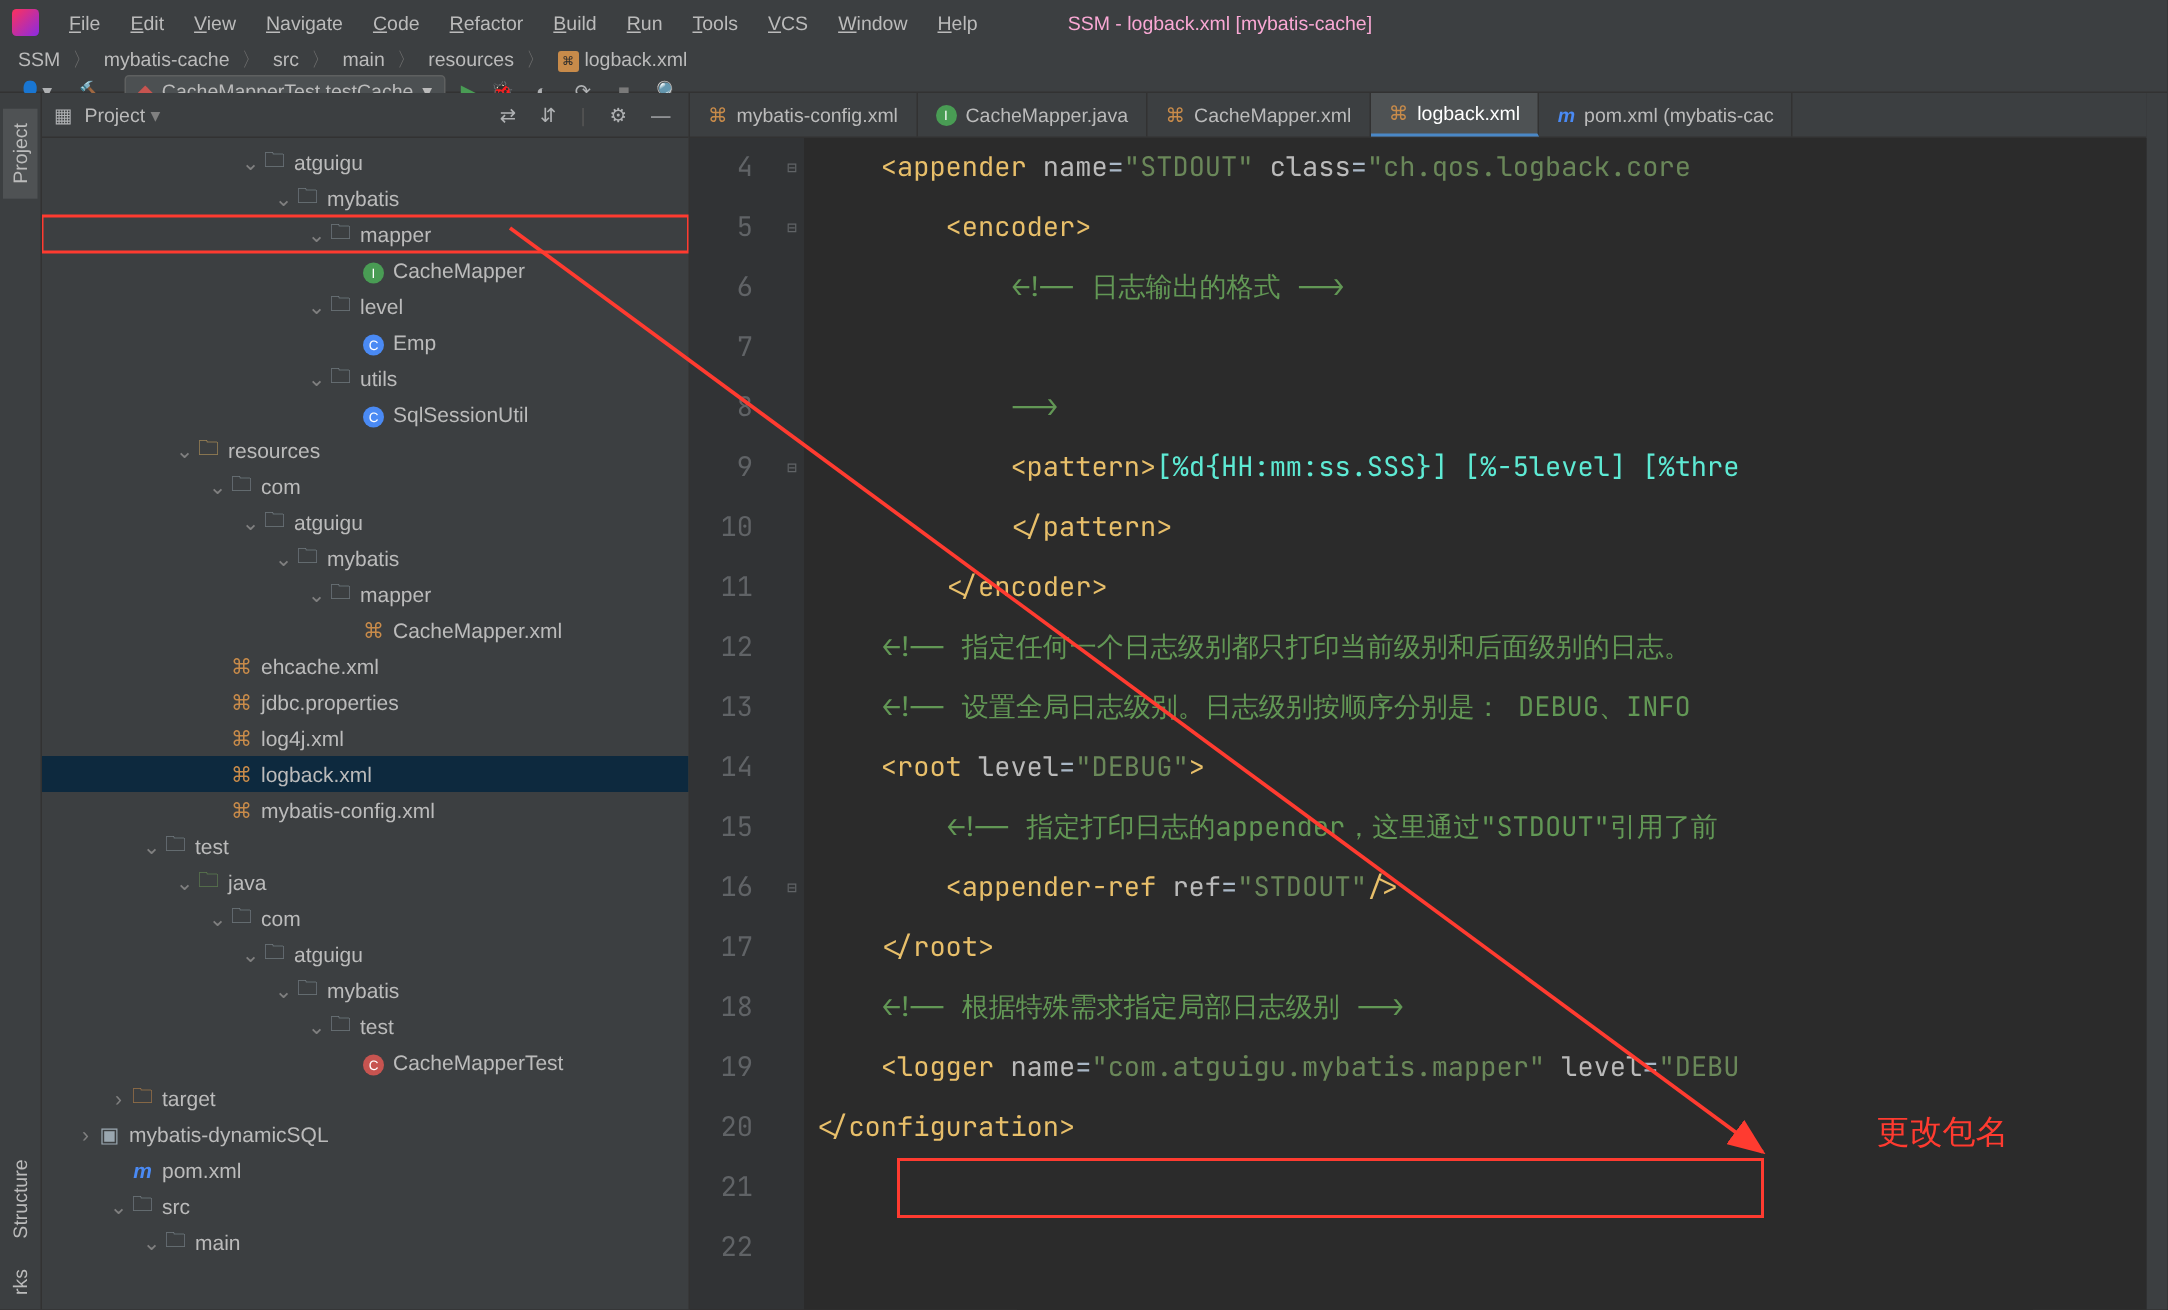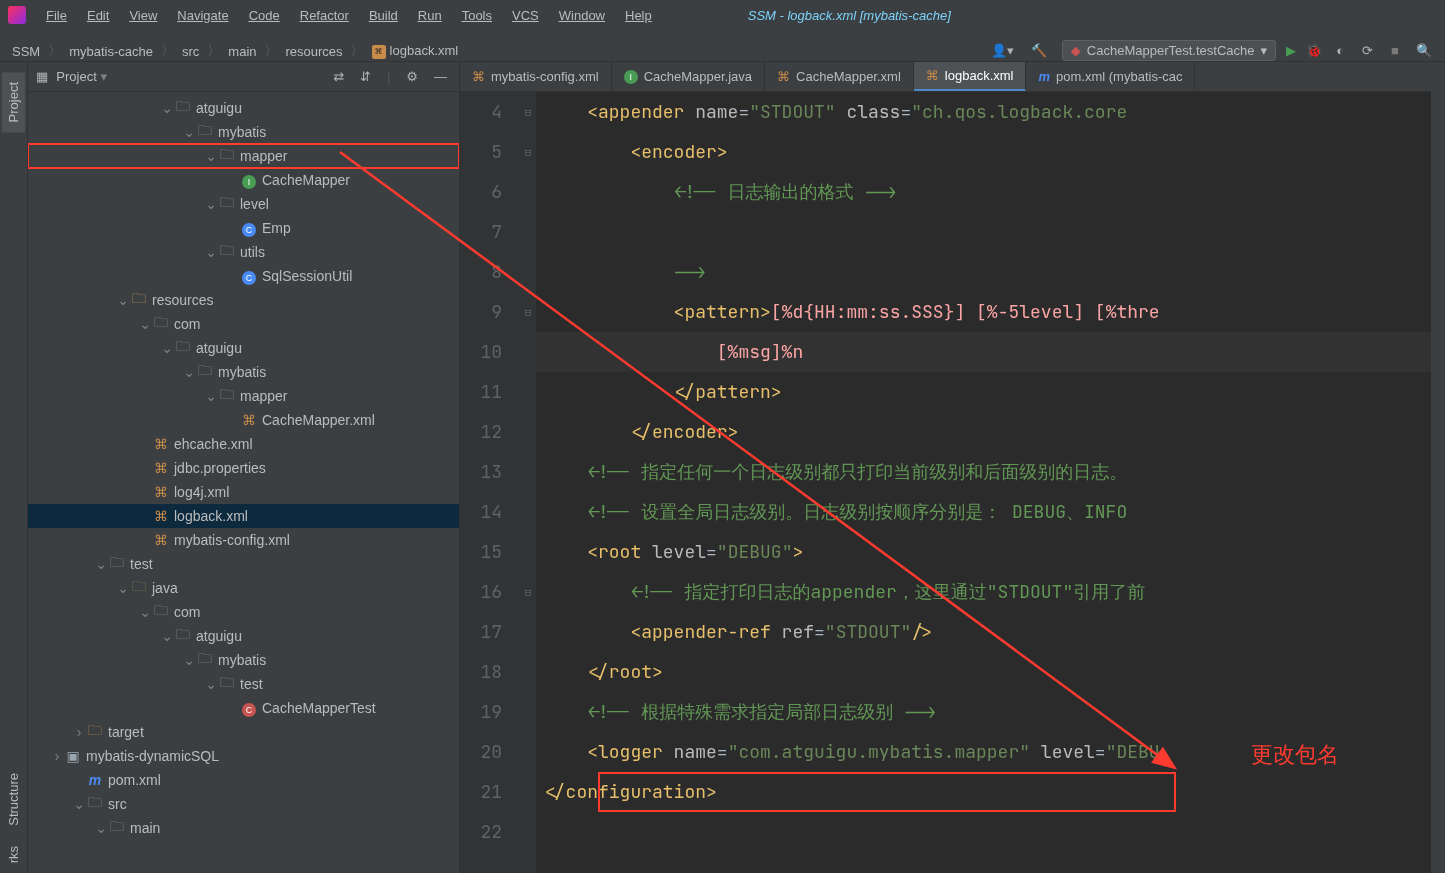"File" .menubar .menu-item { text-decoration: underline -> none }
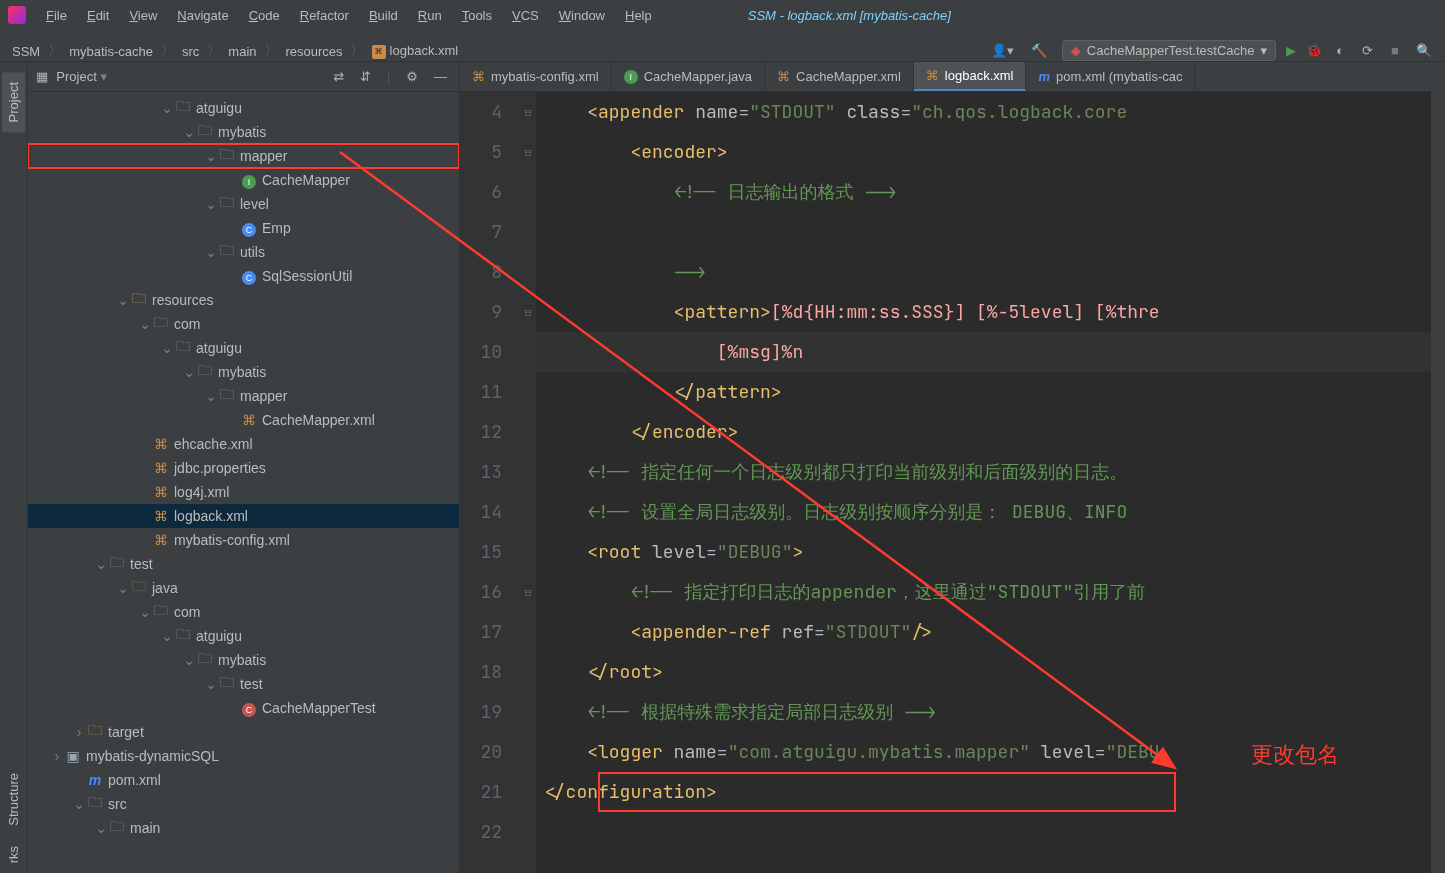"SSM - logback.xml [mybatis-cache]" .menubar .title-area { color: #7dd3fc -> #f9a8d4; font-style: italic -> none; margin-left: 84px -> 48px }
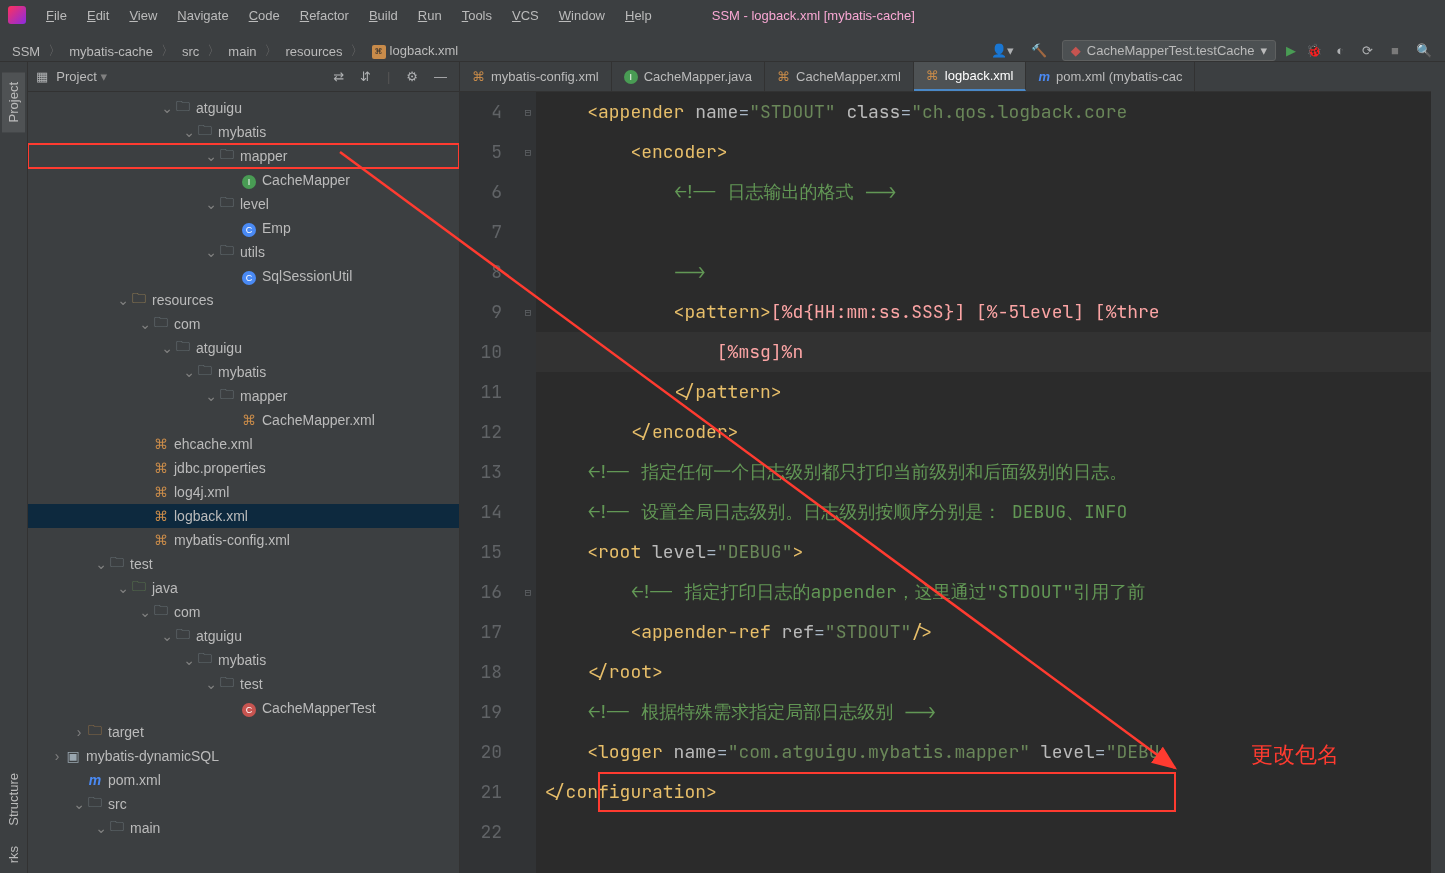"SSM" .toolbar-row { align-items: flex-end -> flex-start; flex-direction: none -> column }
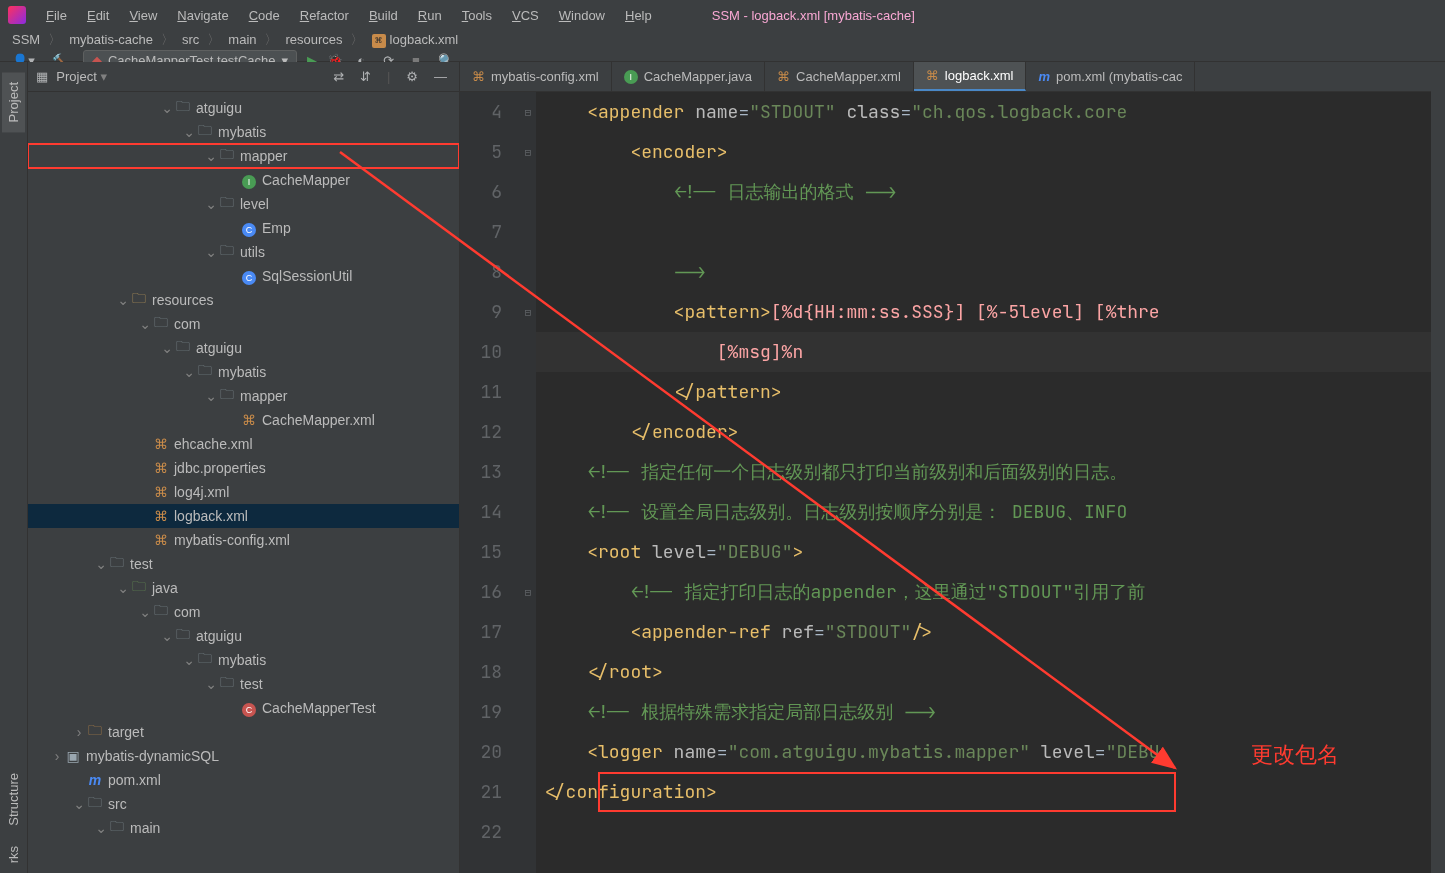"[%d{HH:mm:ss.SSS}] [%-5level] [%thre" .t-txt { color: #fca5a5 -> #5eead4 }
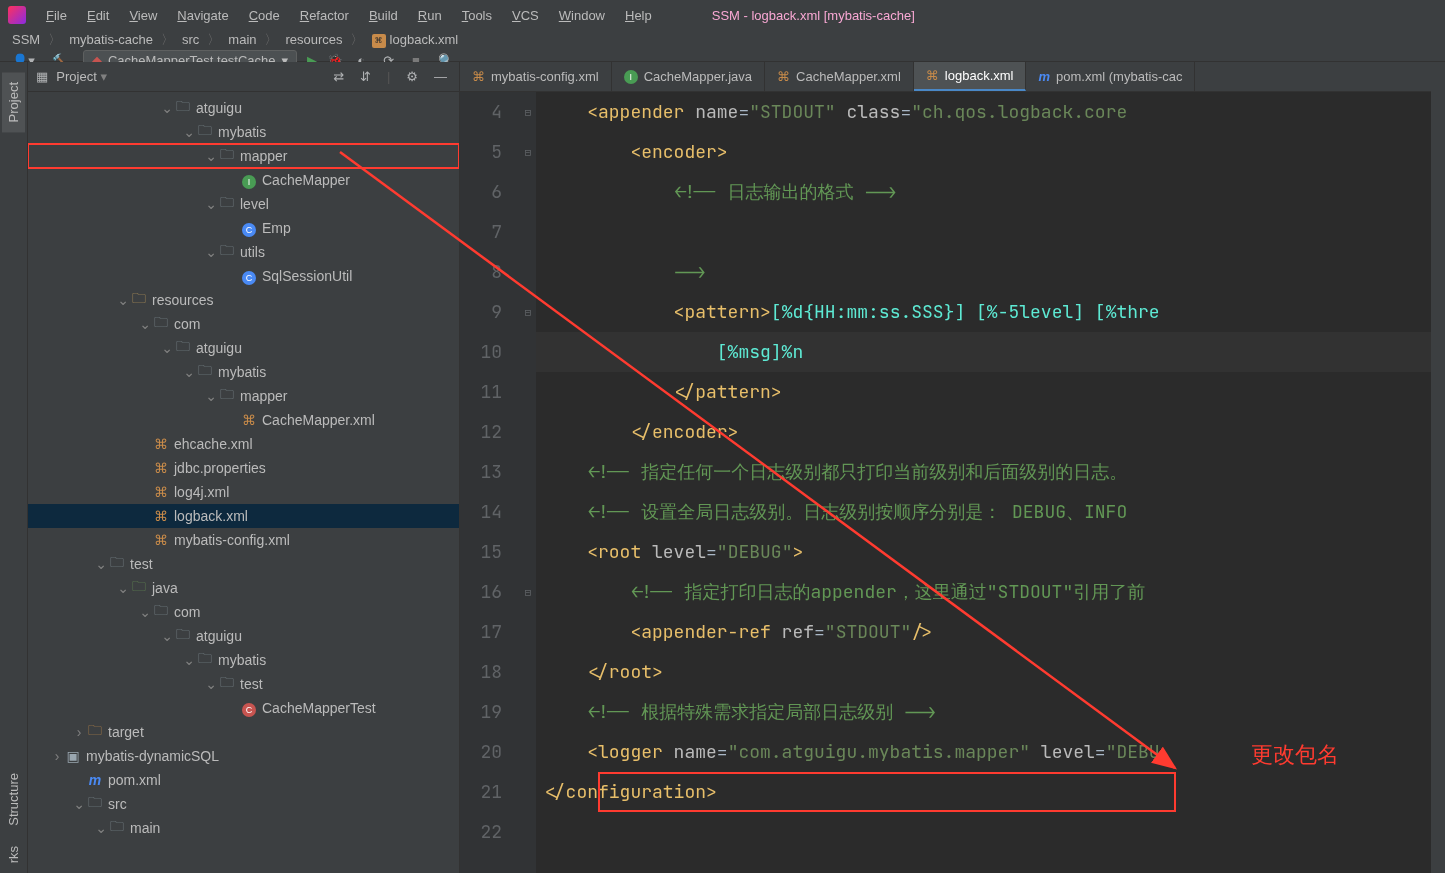"[%msg]%n" div.code-line { html: <div><span> [%msg]%n</span></div> -> none }
